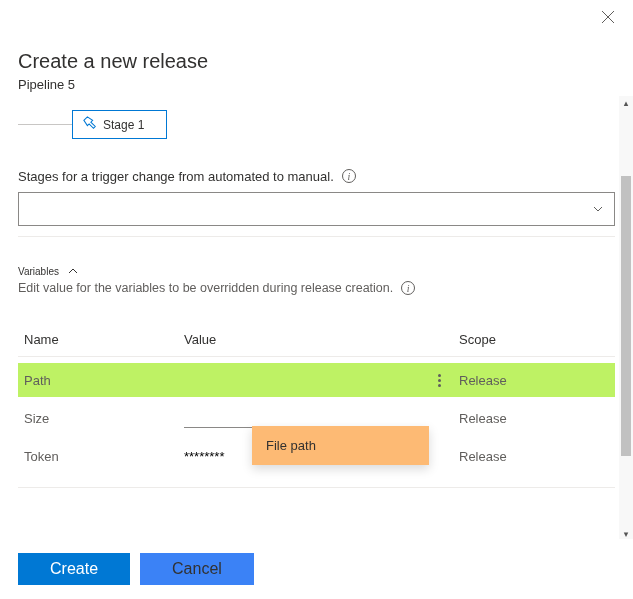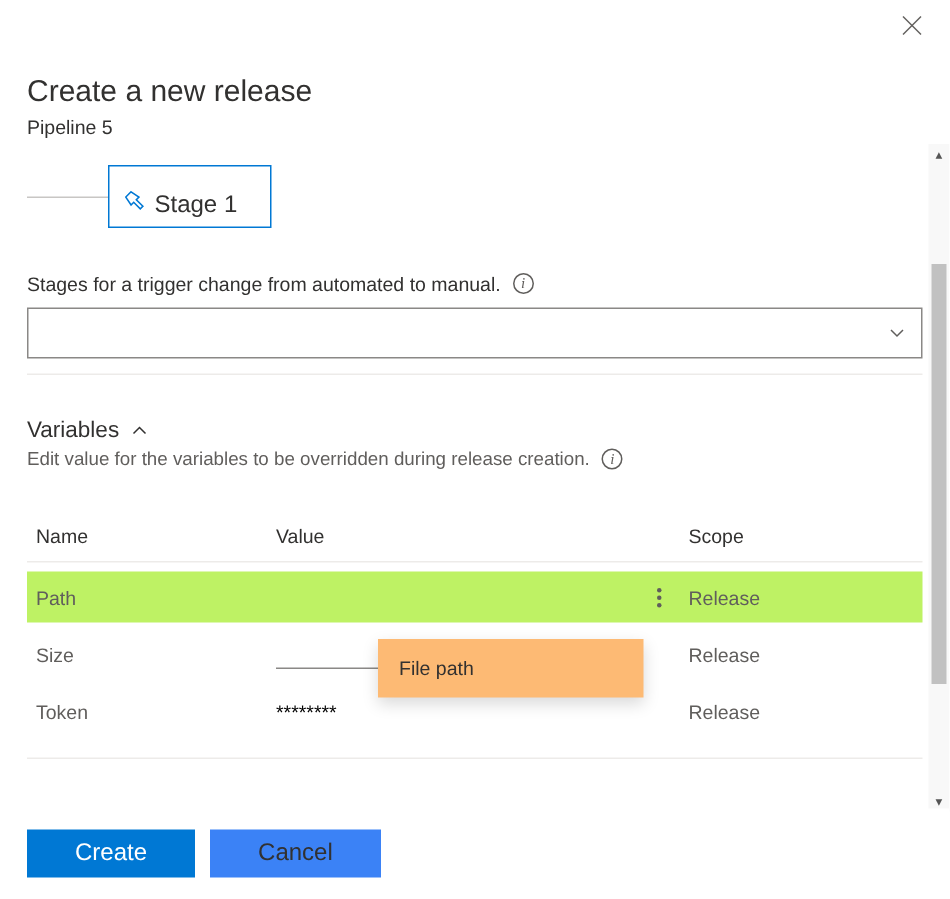"Stage 1" .stage-box { font-size: 16px -> 12px; padding: 16px 22px 5px 10px -> 5px 22px 5px 10px }
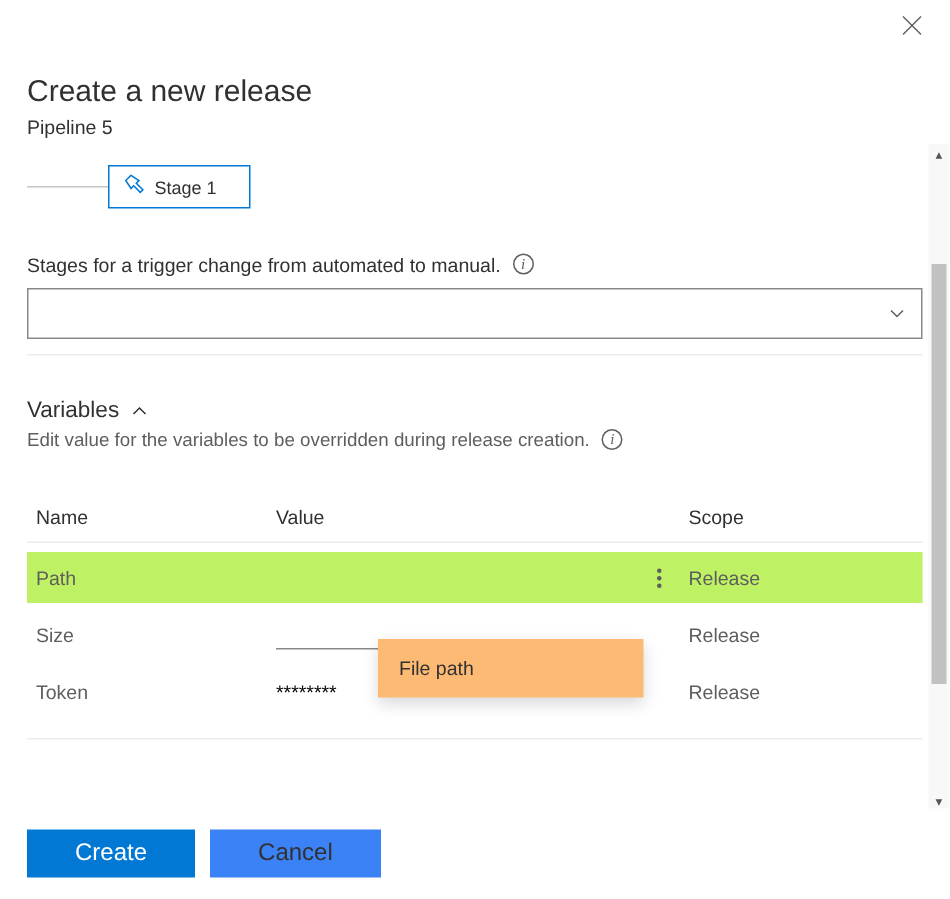"Variables" .variables-header { font-size: 15px -> 10px }
